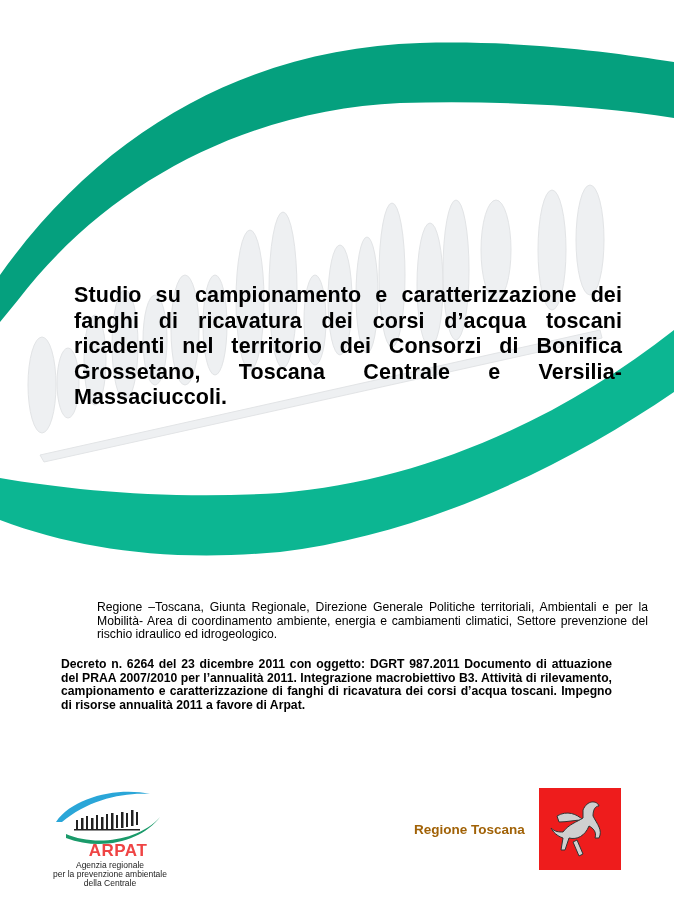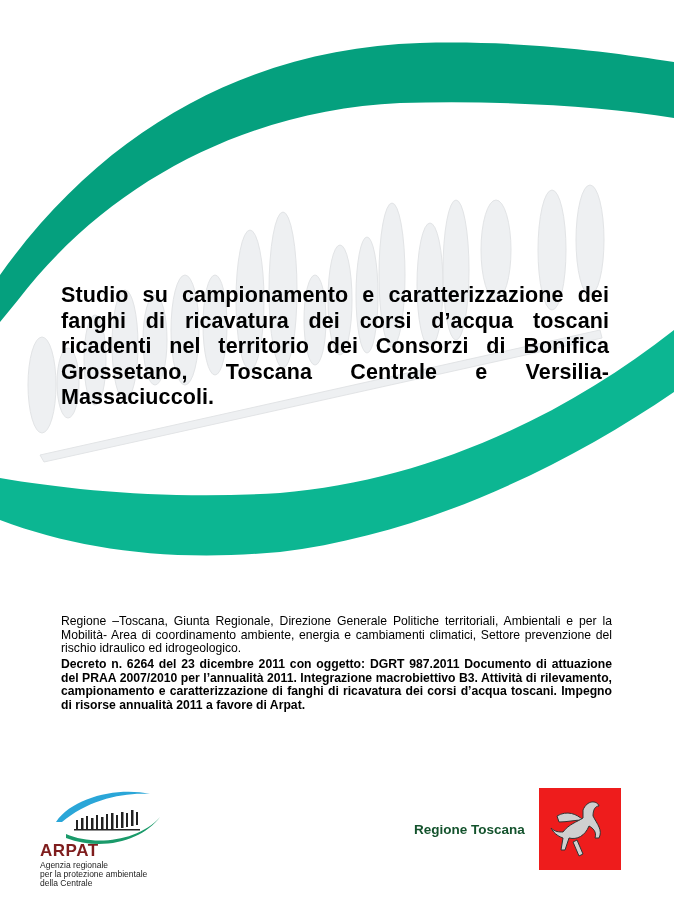"Studio su campionamento e" .title { left: 61px -> 74px }
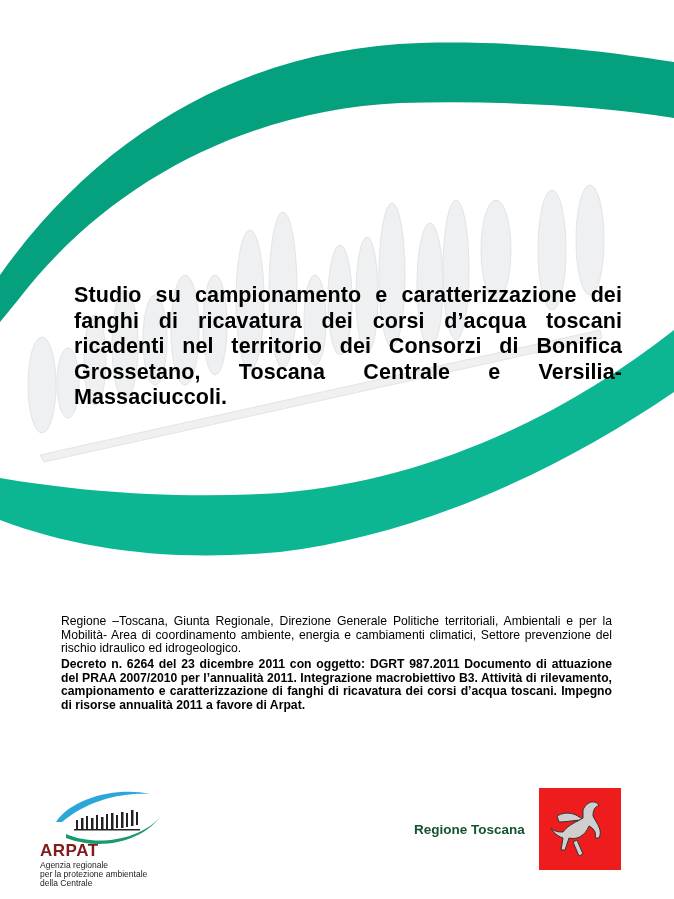"Regione –Toscana, Giunta Regionale," .para1 { margin-left: none -> 36px; top: 615px -> 601px }
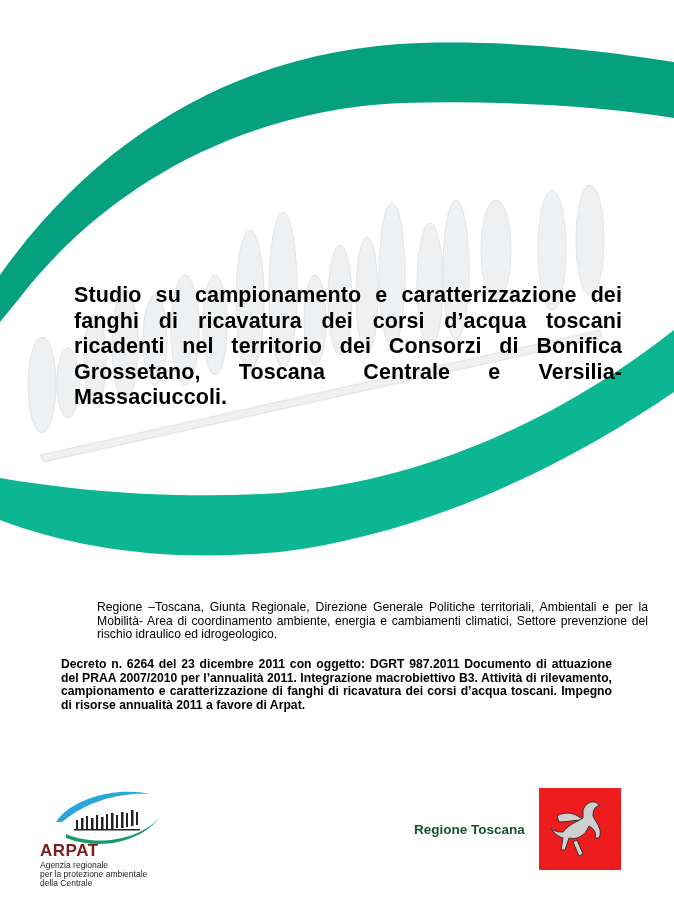"Regione Toscana" .rt-label { color: #14532d -> #a16207 }
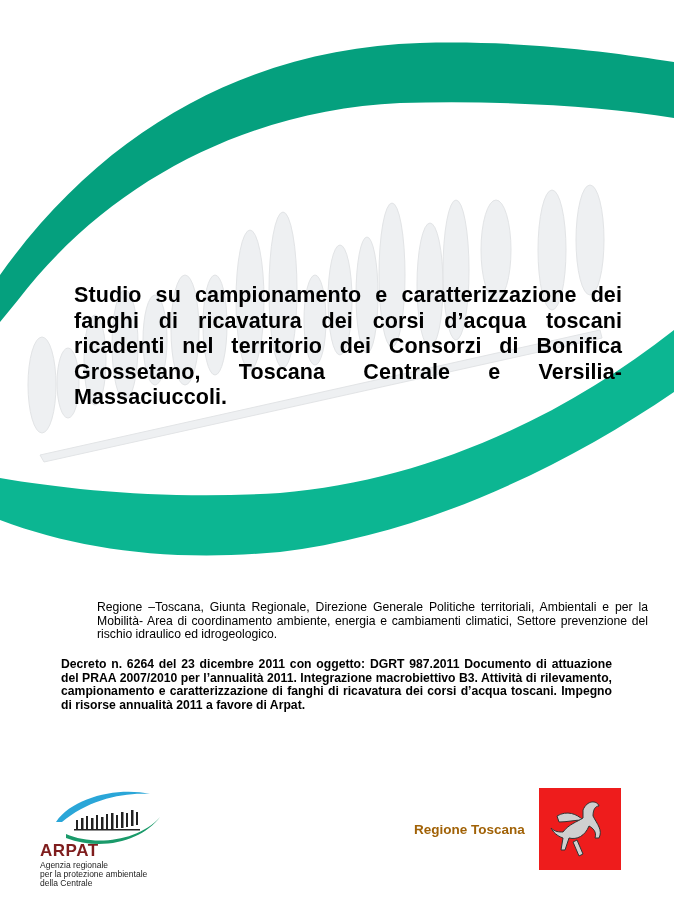"ARPAT" .arpat-name { color: #7f1d1d -> #ef4444; left: 40px -> 48px; text-align: left -> center }
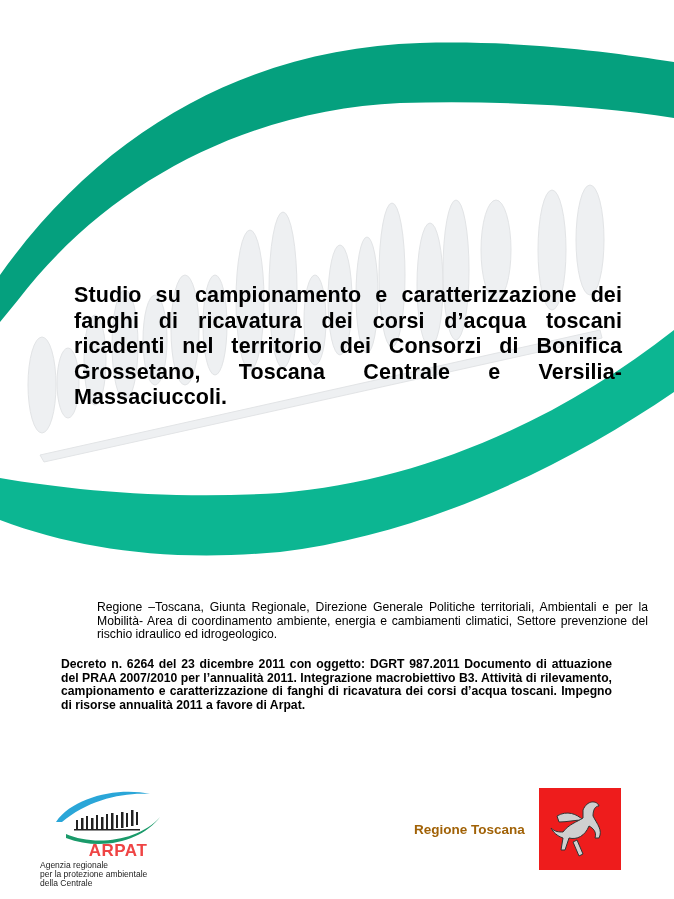"Agenzia regionale" .arpat-sub { text-align: none -> center }
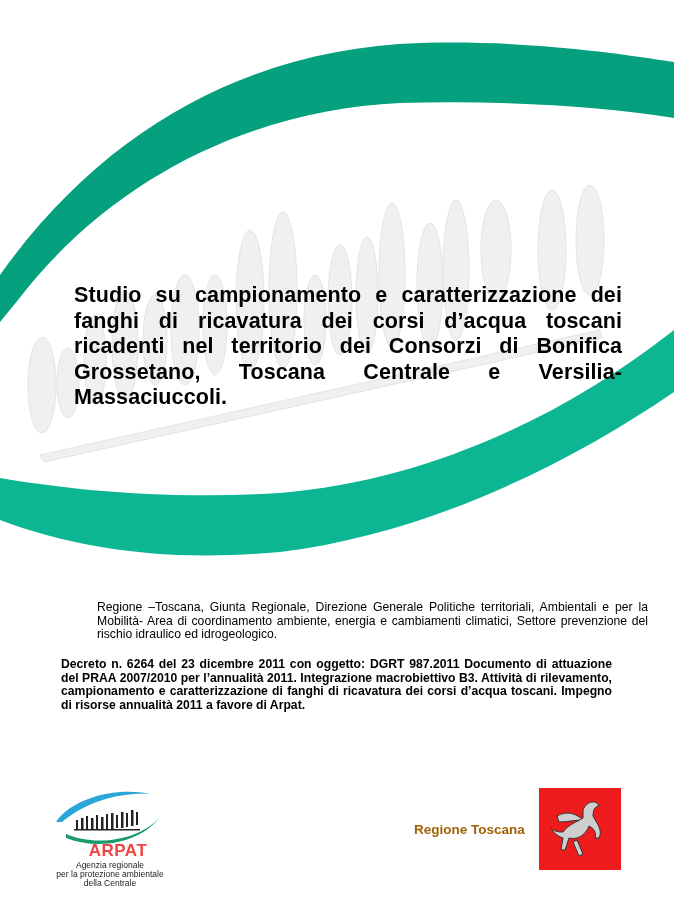"per la protezione ambientale" div { text: protezione -> prevenzione }
